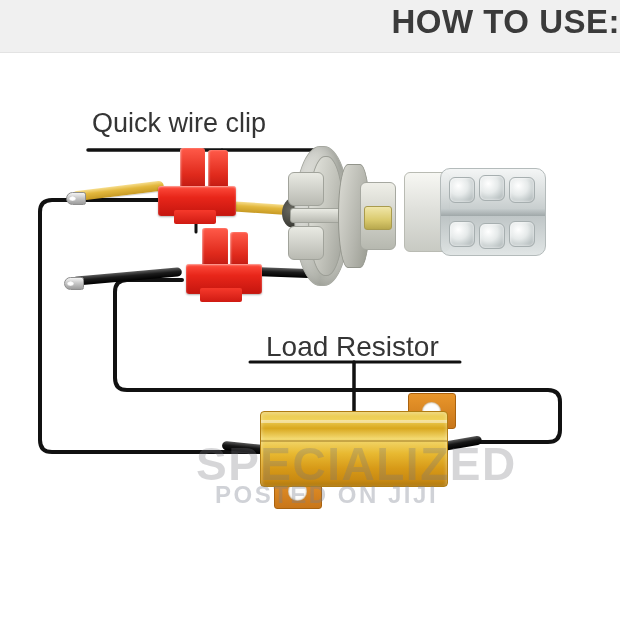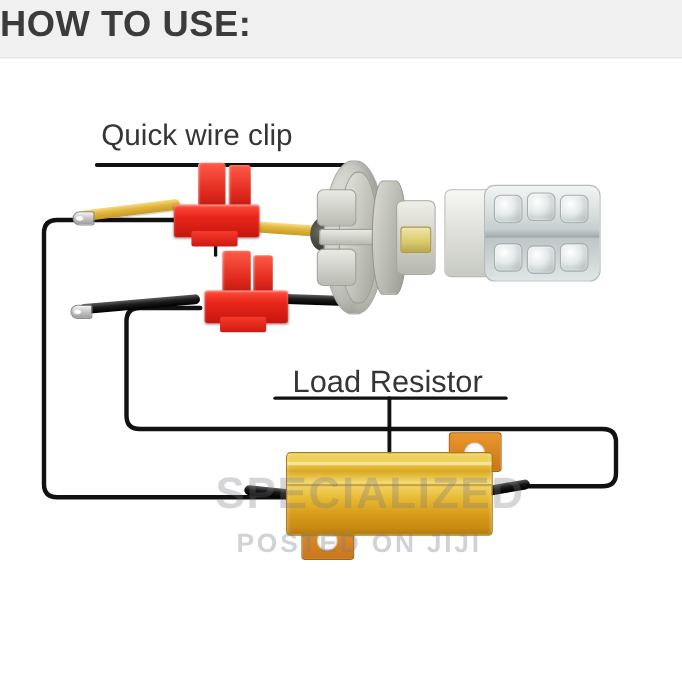"HOW TO USE:" #page-title { text-align: left -> right }
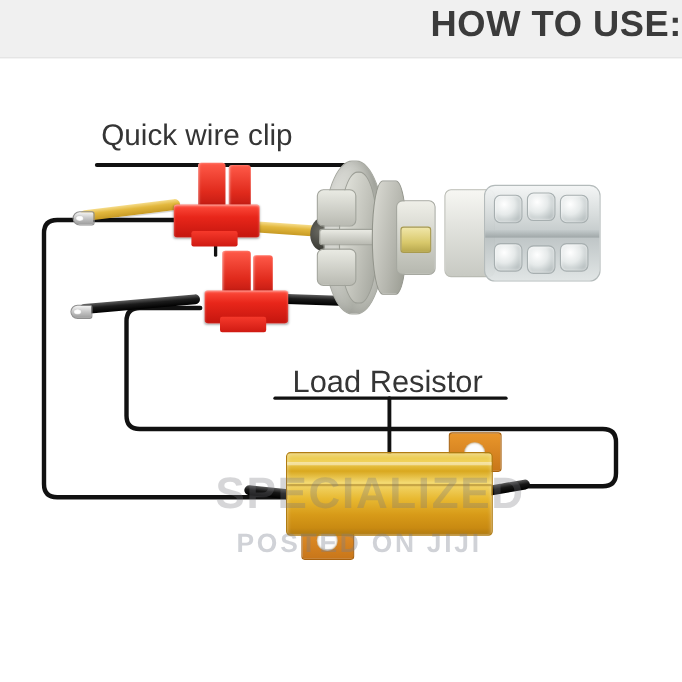"SPECIALIZED" #watermark-brand { font-size: 40px -> 46px; top: 427px -> 437px }
